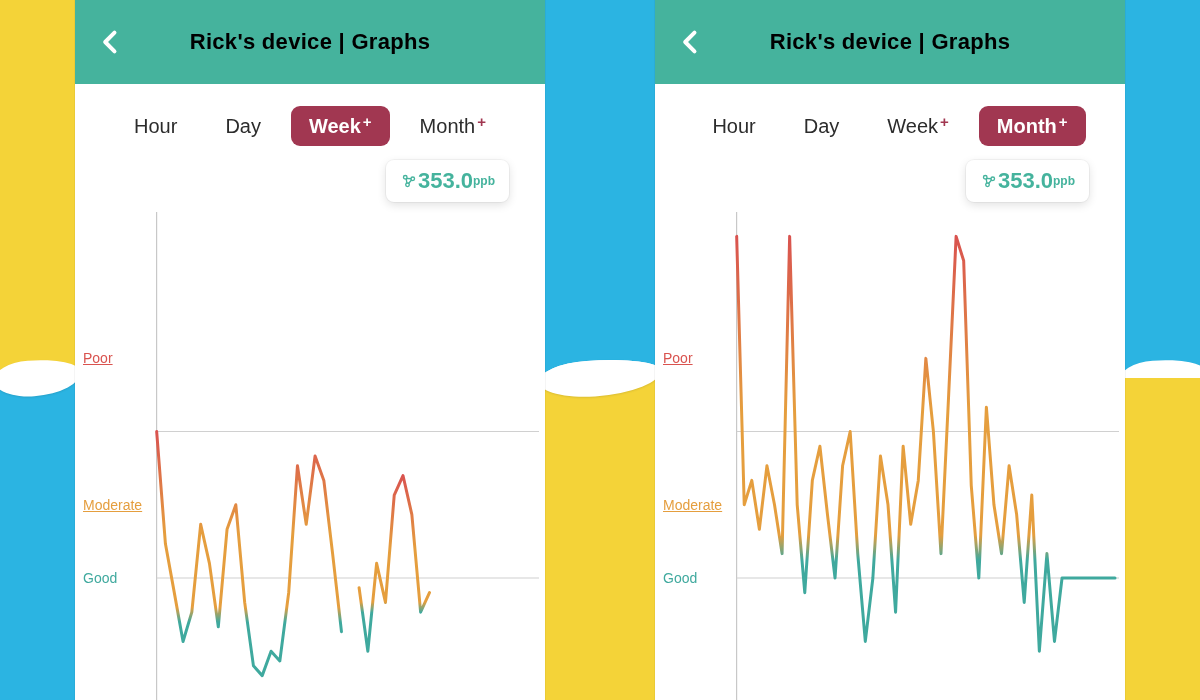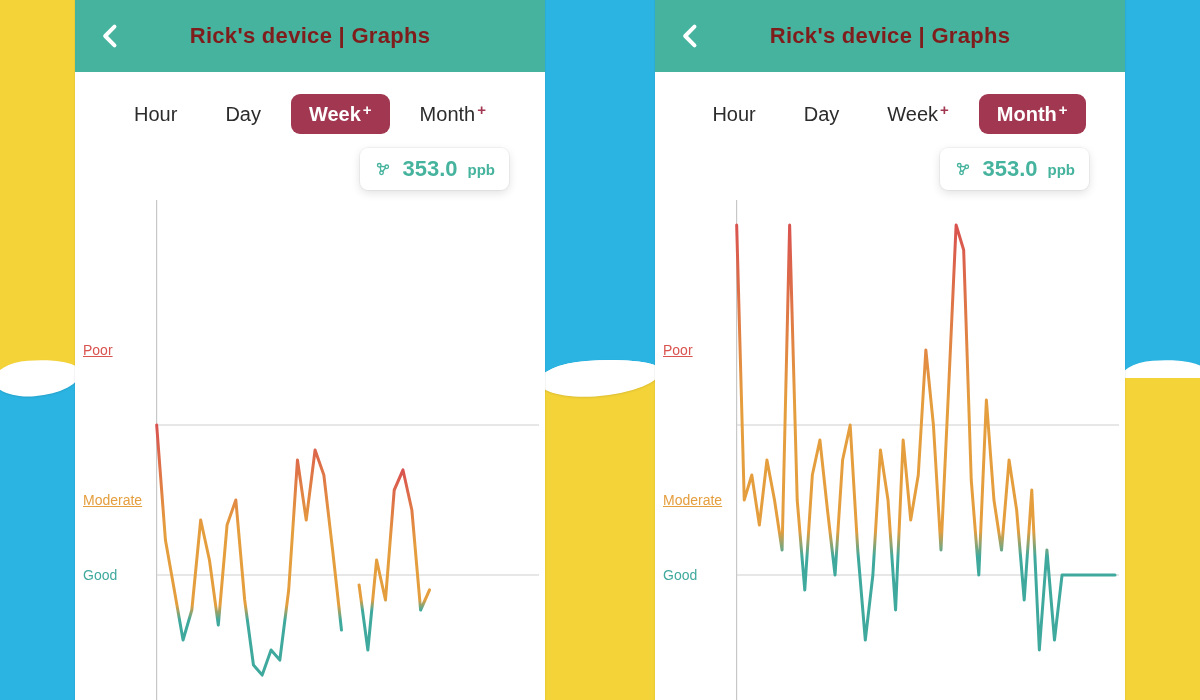"Rick's device | Graphs" .topbar { color: #7f1d1d -> #000000; height: 72px -> 84px }
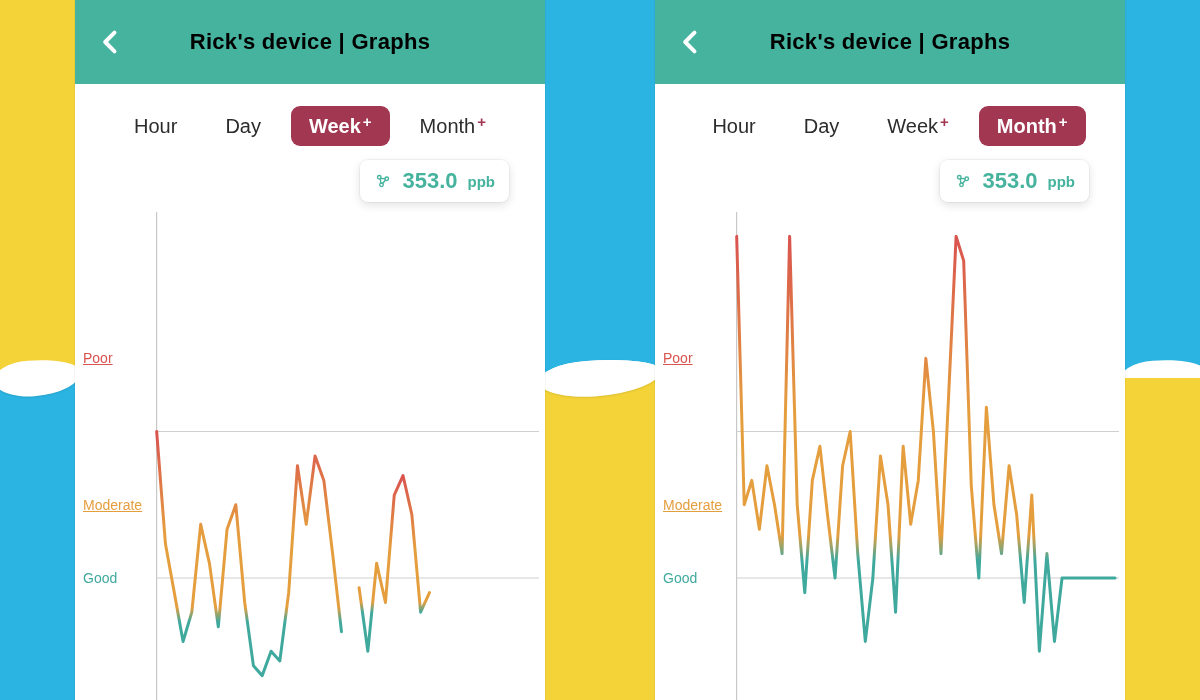"353.0" .badge { gap: 10px -> none }
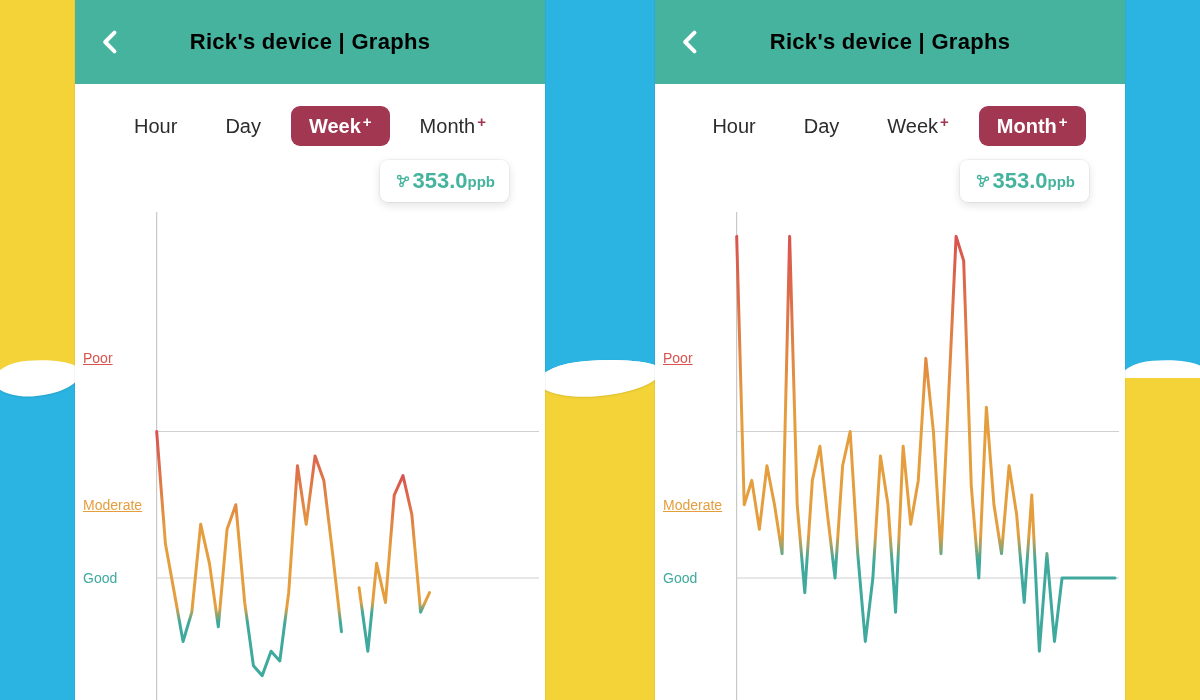"ppb" .badge .unit { font-size: 15px -> 12px }
